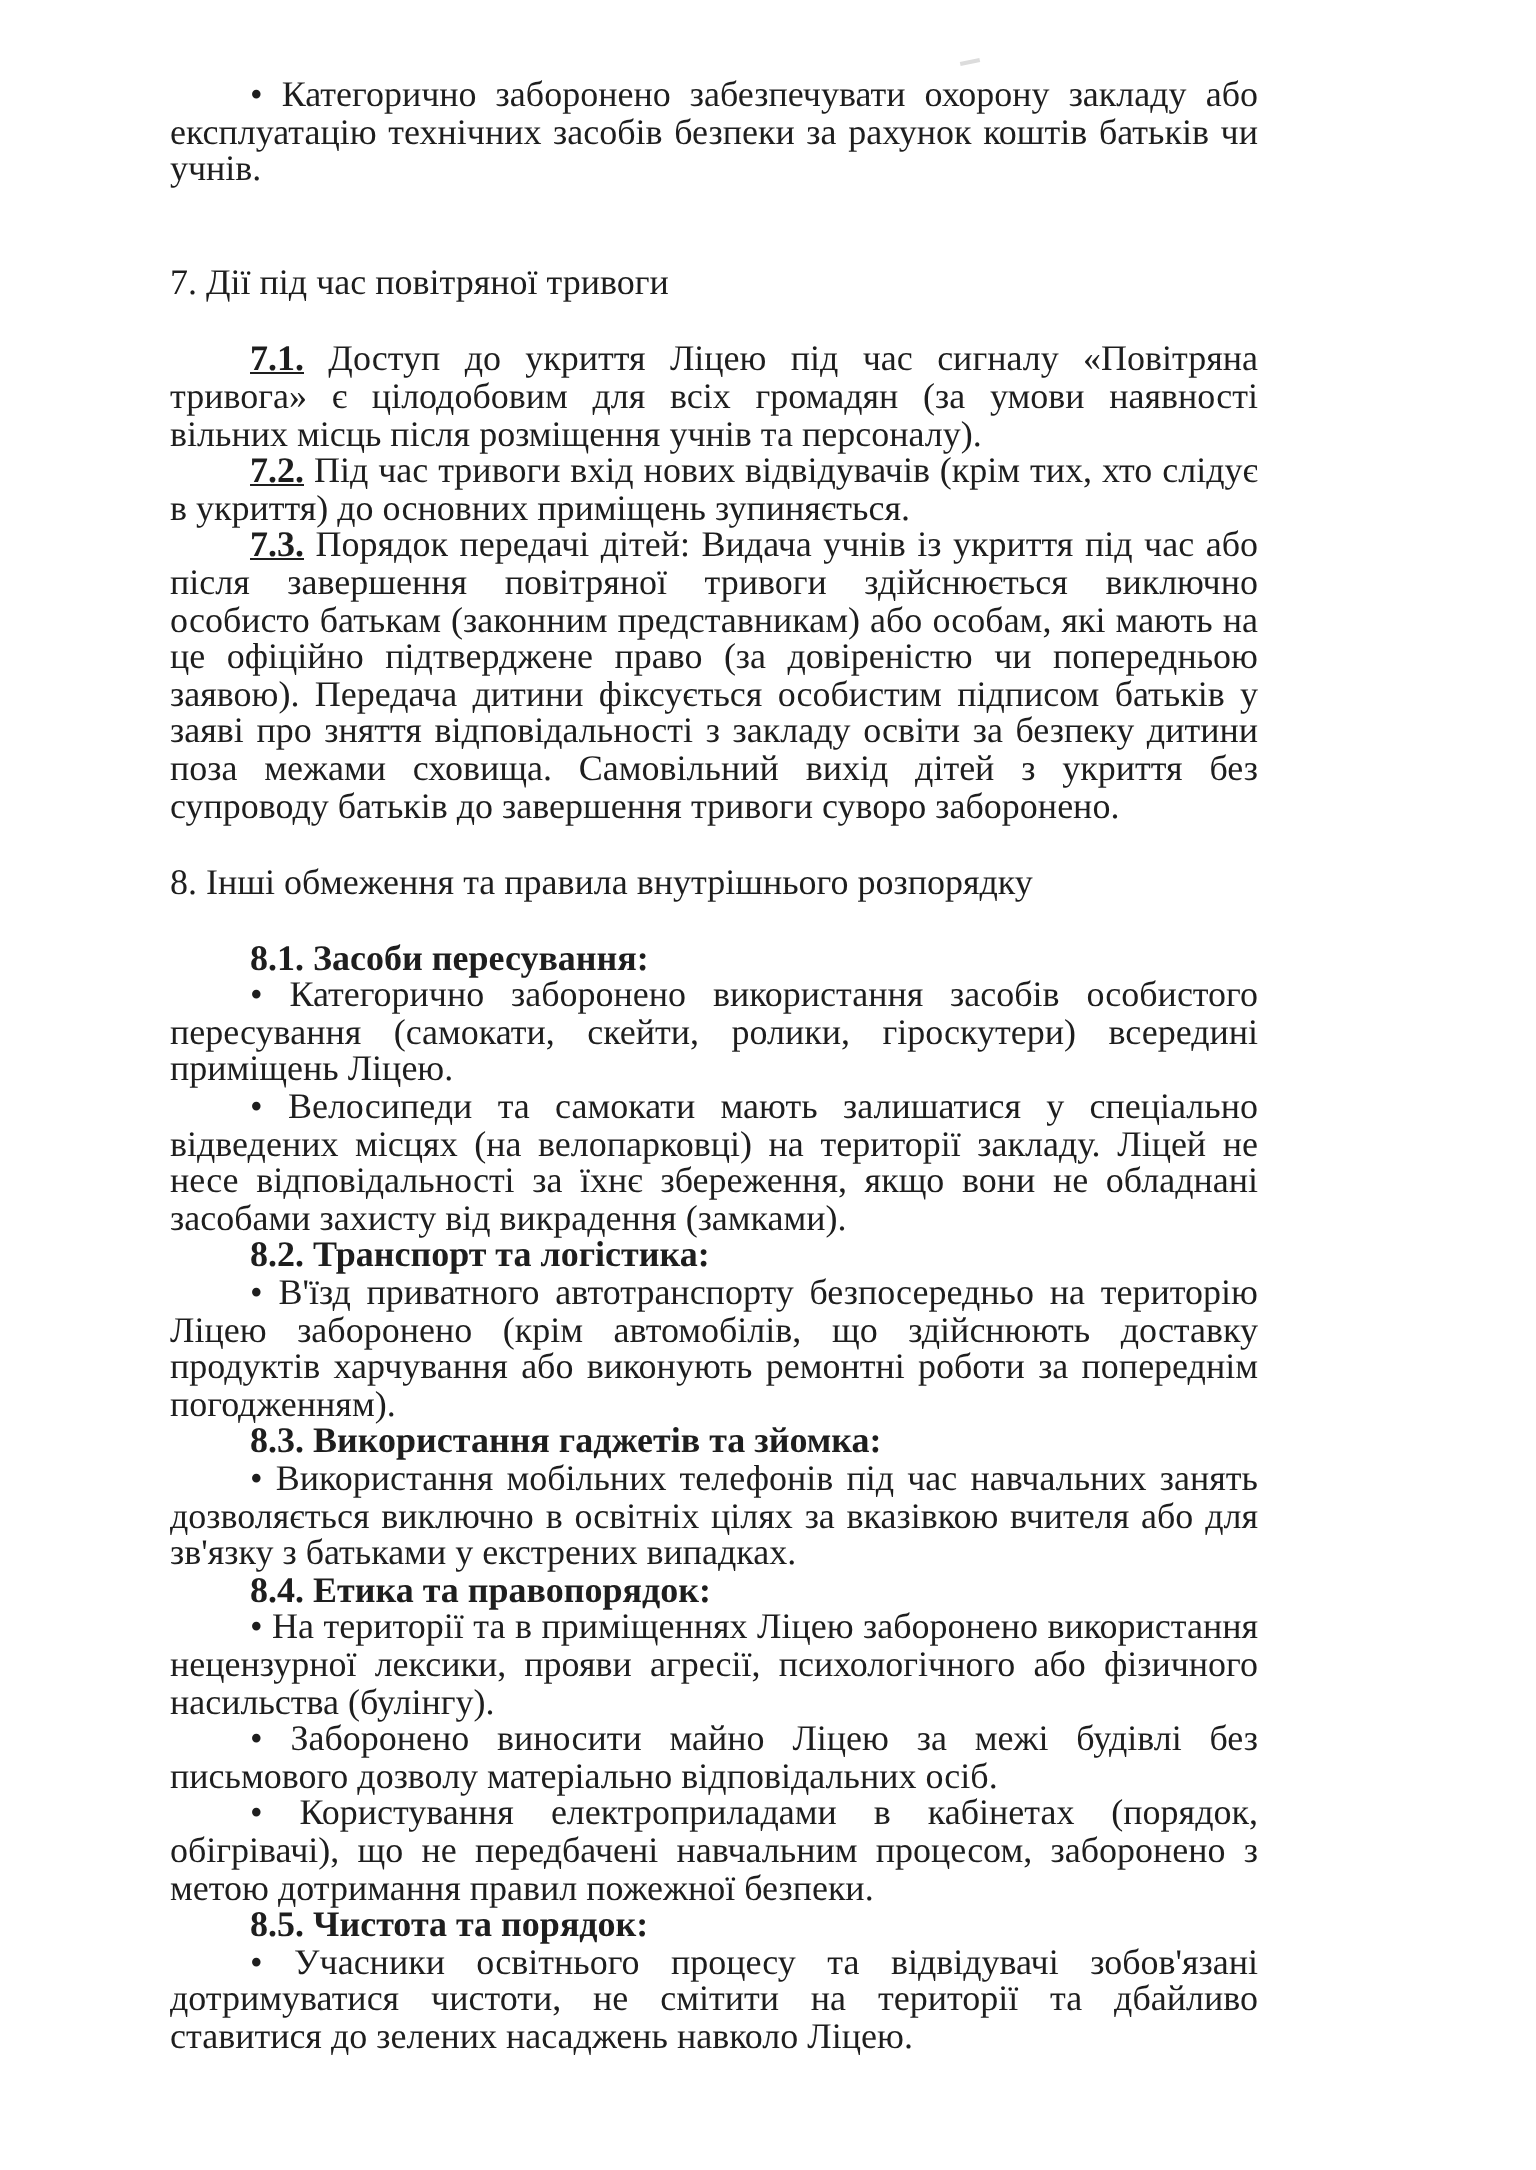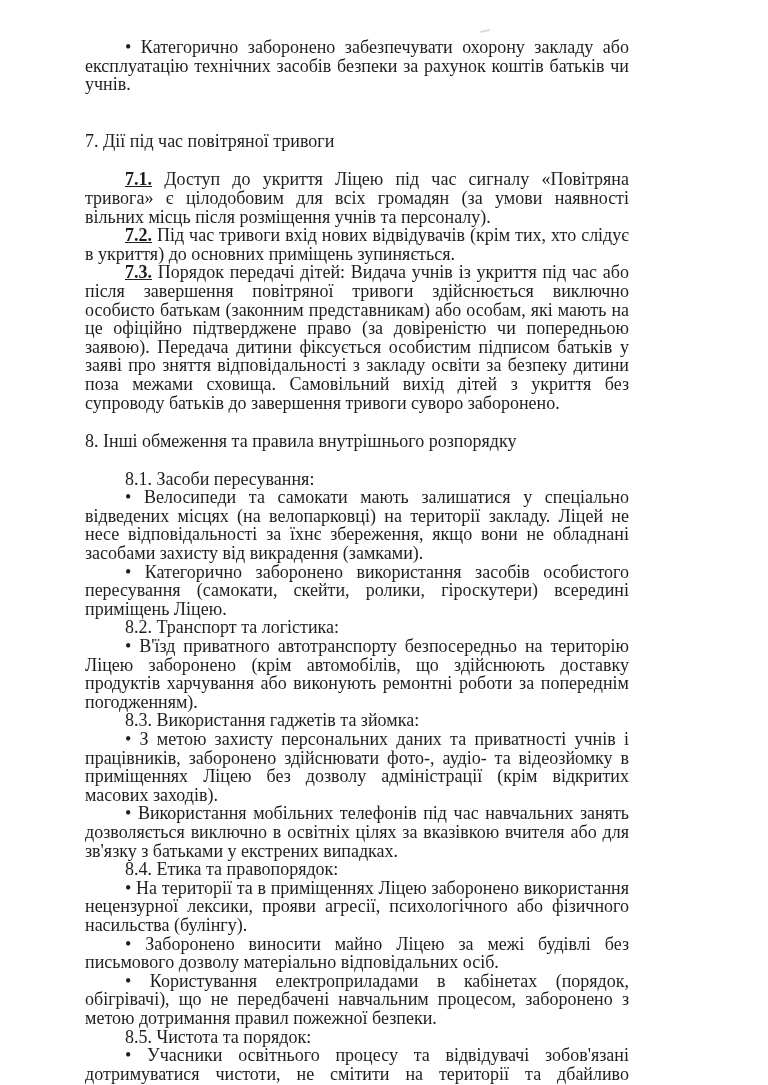"8.1. Засоби пересування:" .subhead { font-weight: normal -> bold }
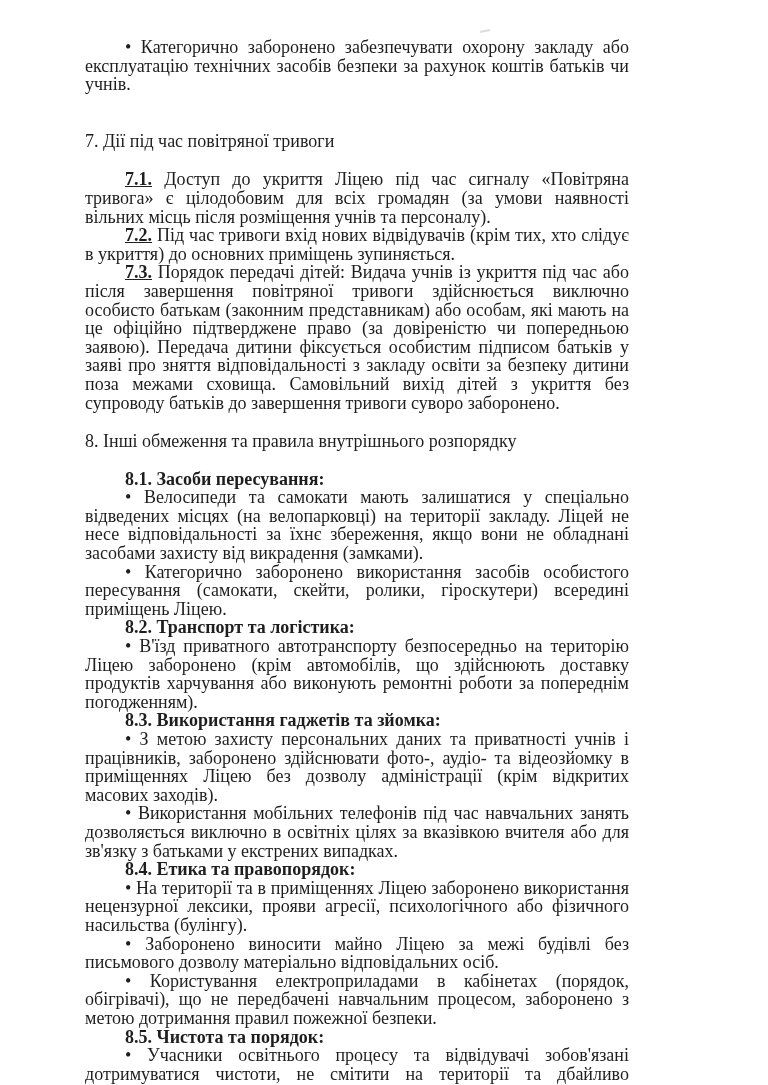"Велосипеди та самокати мають залишатися" p.para { order: before "Категорично заборонено використання" -> after "Категорично заборонено використання" }
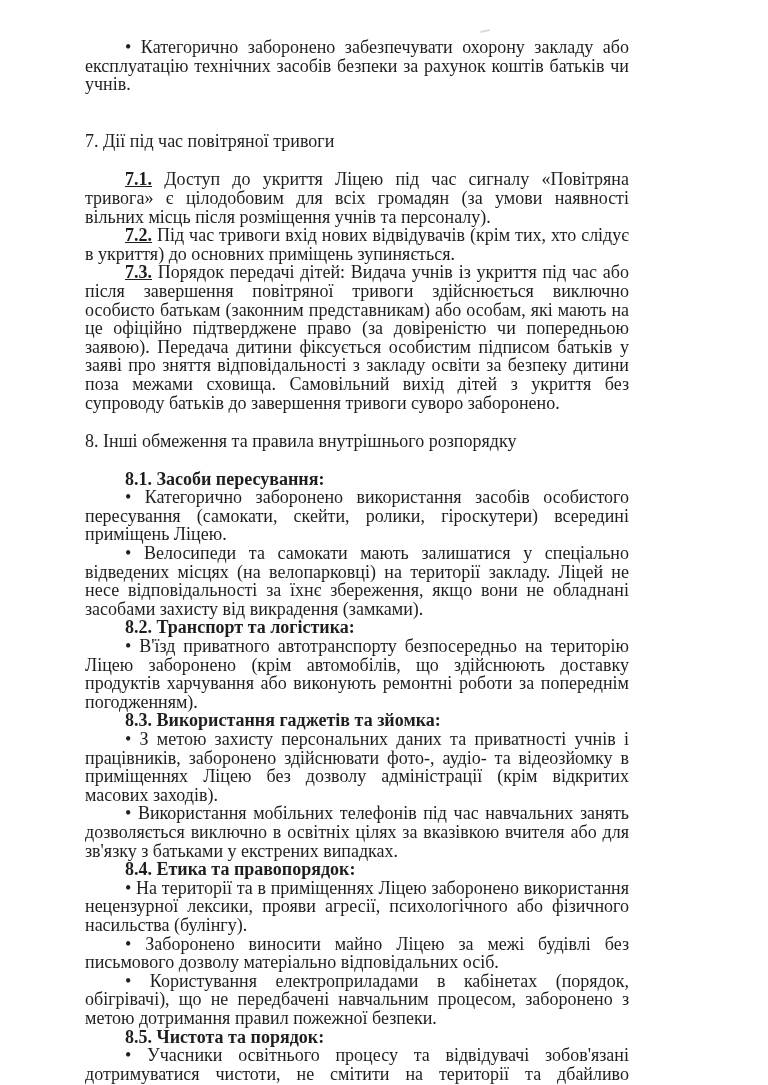"З метою захисту персональних даних" p.para { html: <p>З метою захисту персональних даних та приватності учнів і працівників, заборонено здійснювати фото-, аудіо- та відеозйомку в приміщеннях Ліцею без дозволу адміністрації (крім відкритих масових заходів).</p> -> none }
